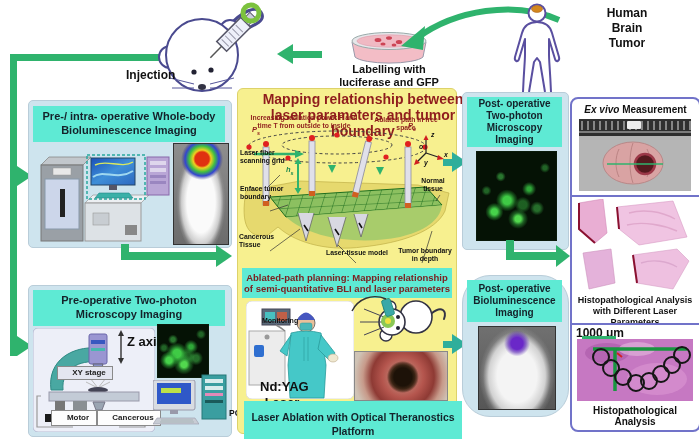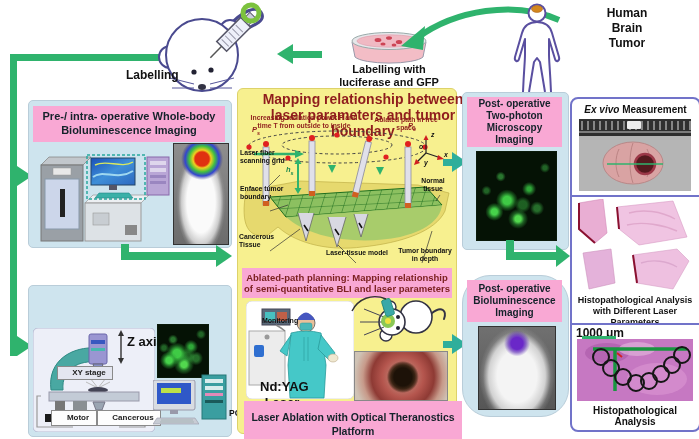"Labelling" div.lbl { text: Labelling -> Injection }
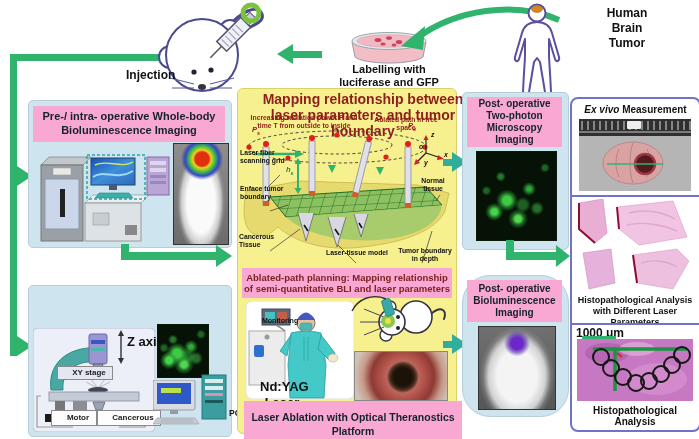"Post- operative Two-photon Microscopy" .teal { background: #f9a8d4 -> #5eead4 }
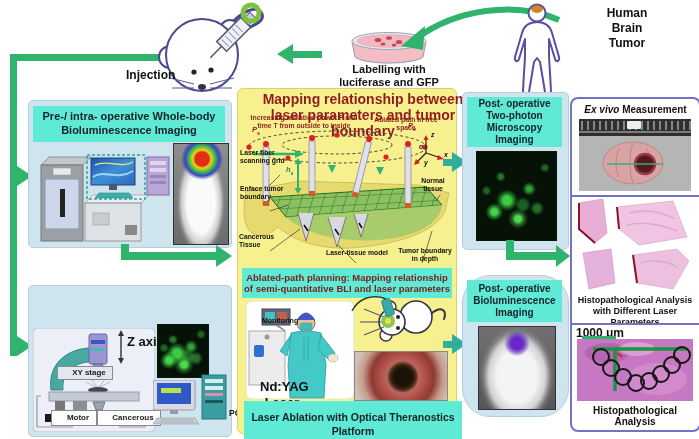"Pre-operative Two-photon Microscopy" div.abs { html: none -> <div> <span>Pre-operative Two-photon Microscopy Imaging</span> </div> }
